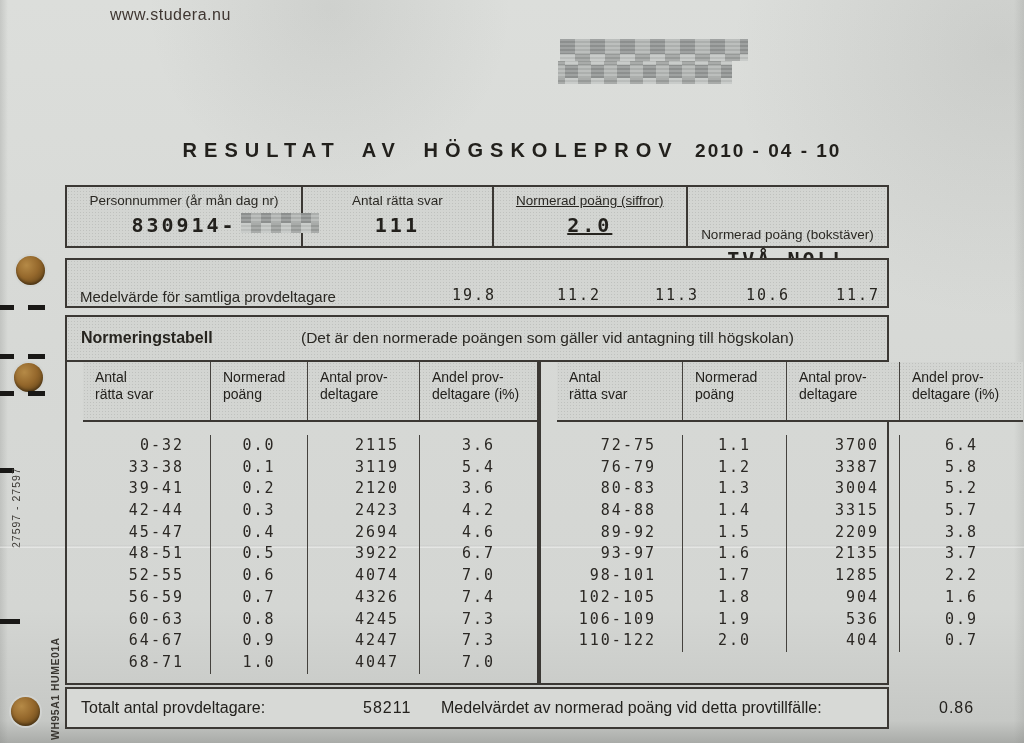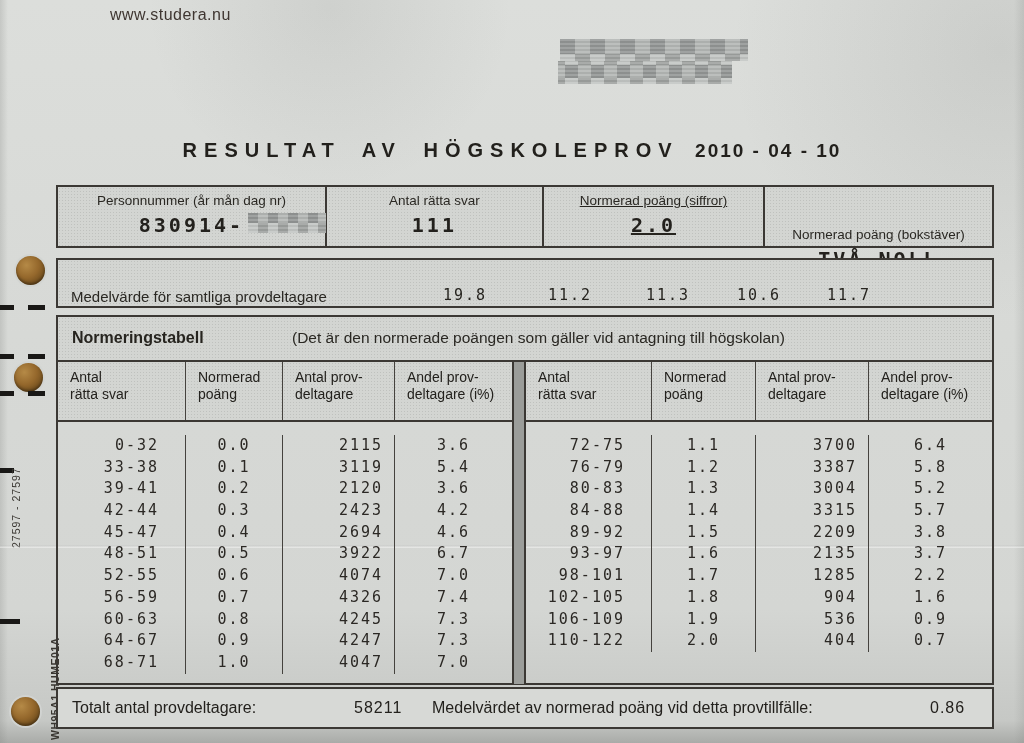"Personnummer (år mån dag nr)" .box { left: 56px -> 65px; width: 938px -> 824px }
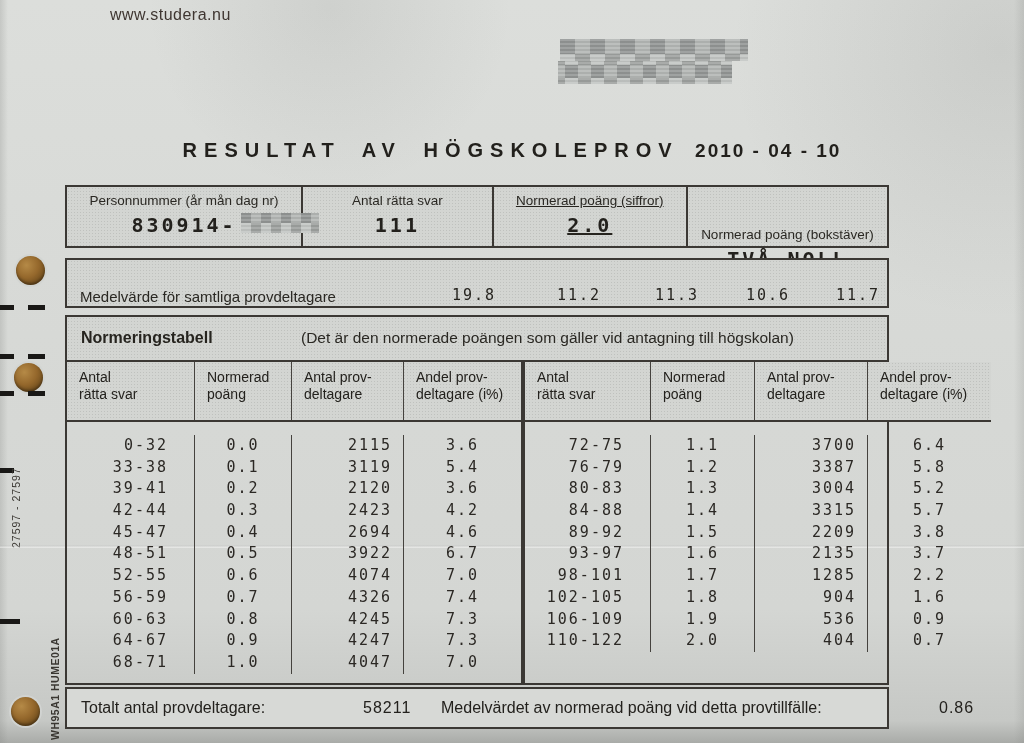"Antal" .half { margin-left: none -> 16px }
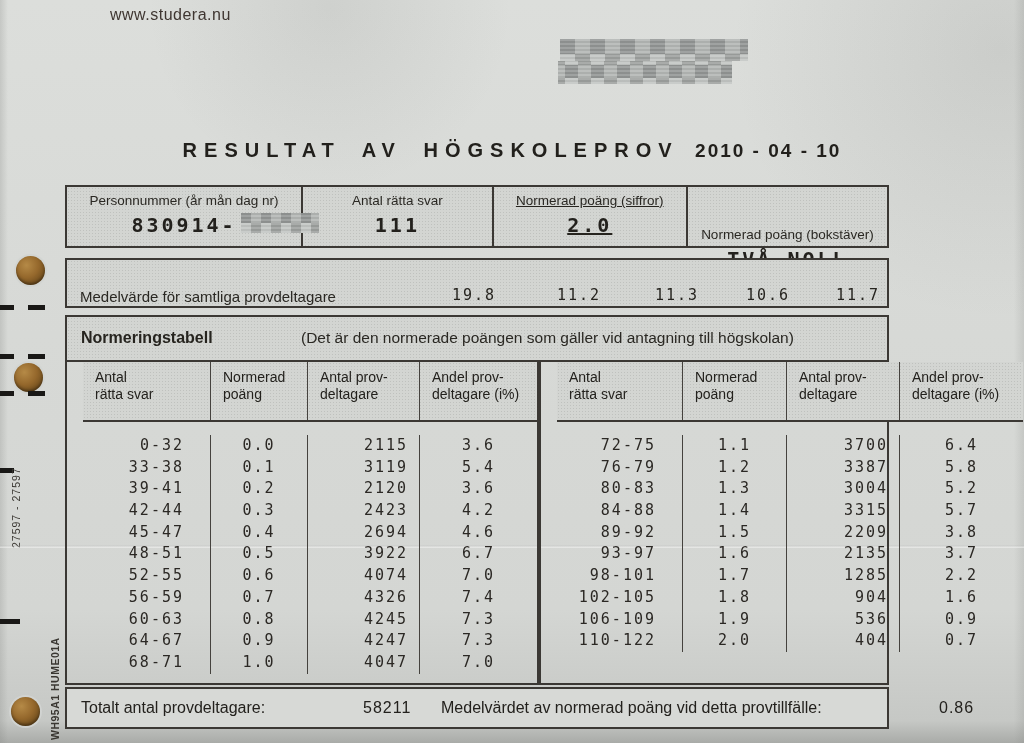"2115" .tcell.c2 { padding-right: 11px -> 20px }
